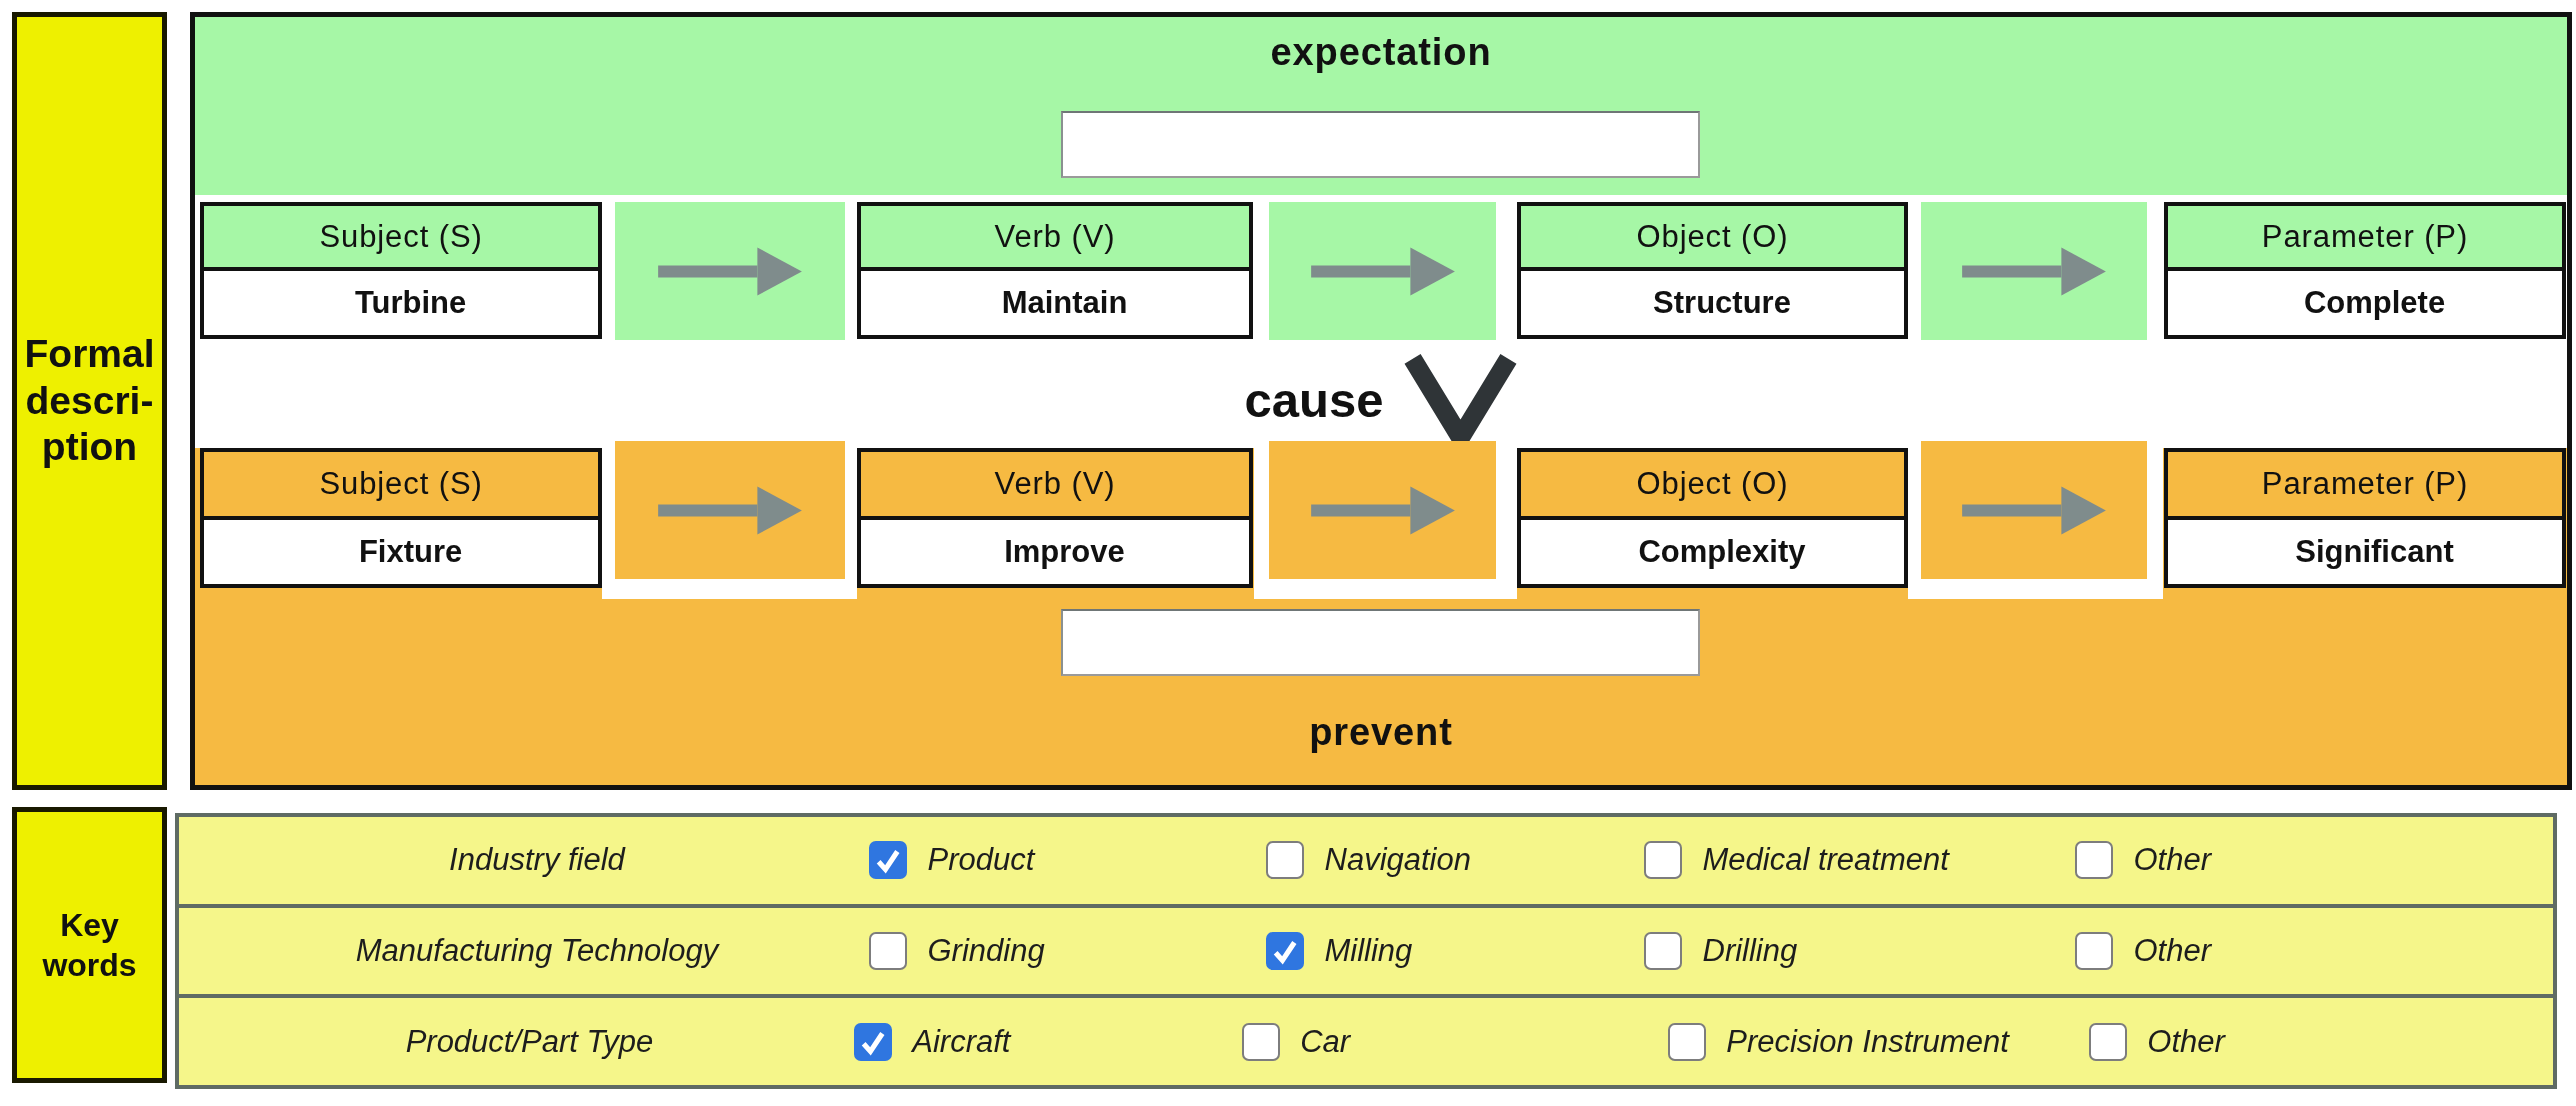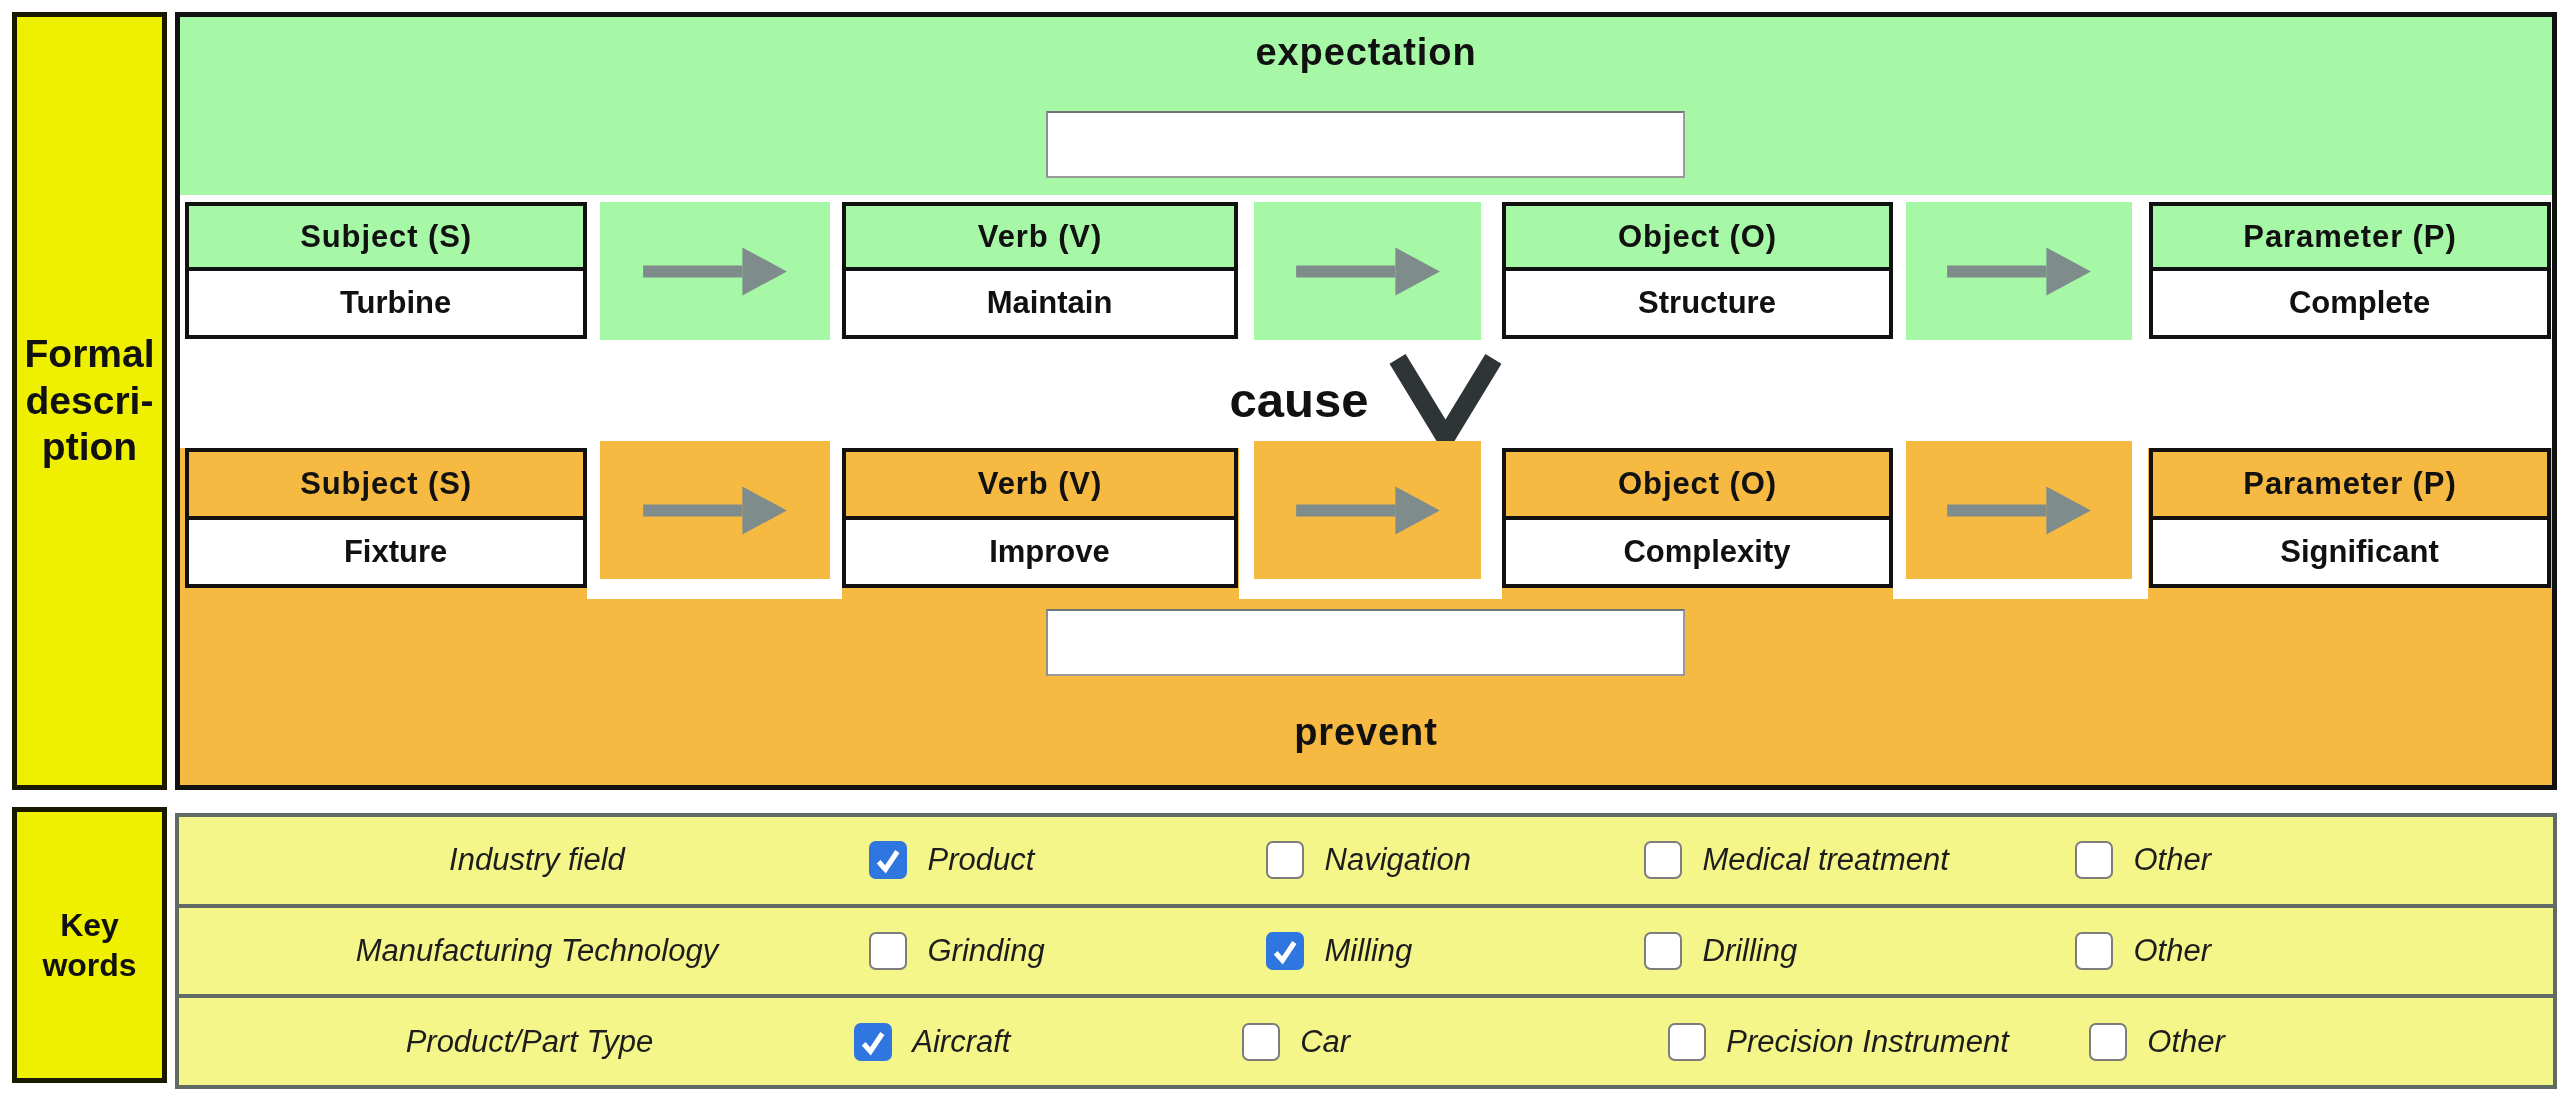"expectation" .diagram { left: 175px -> 190px }
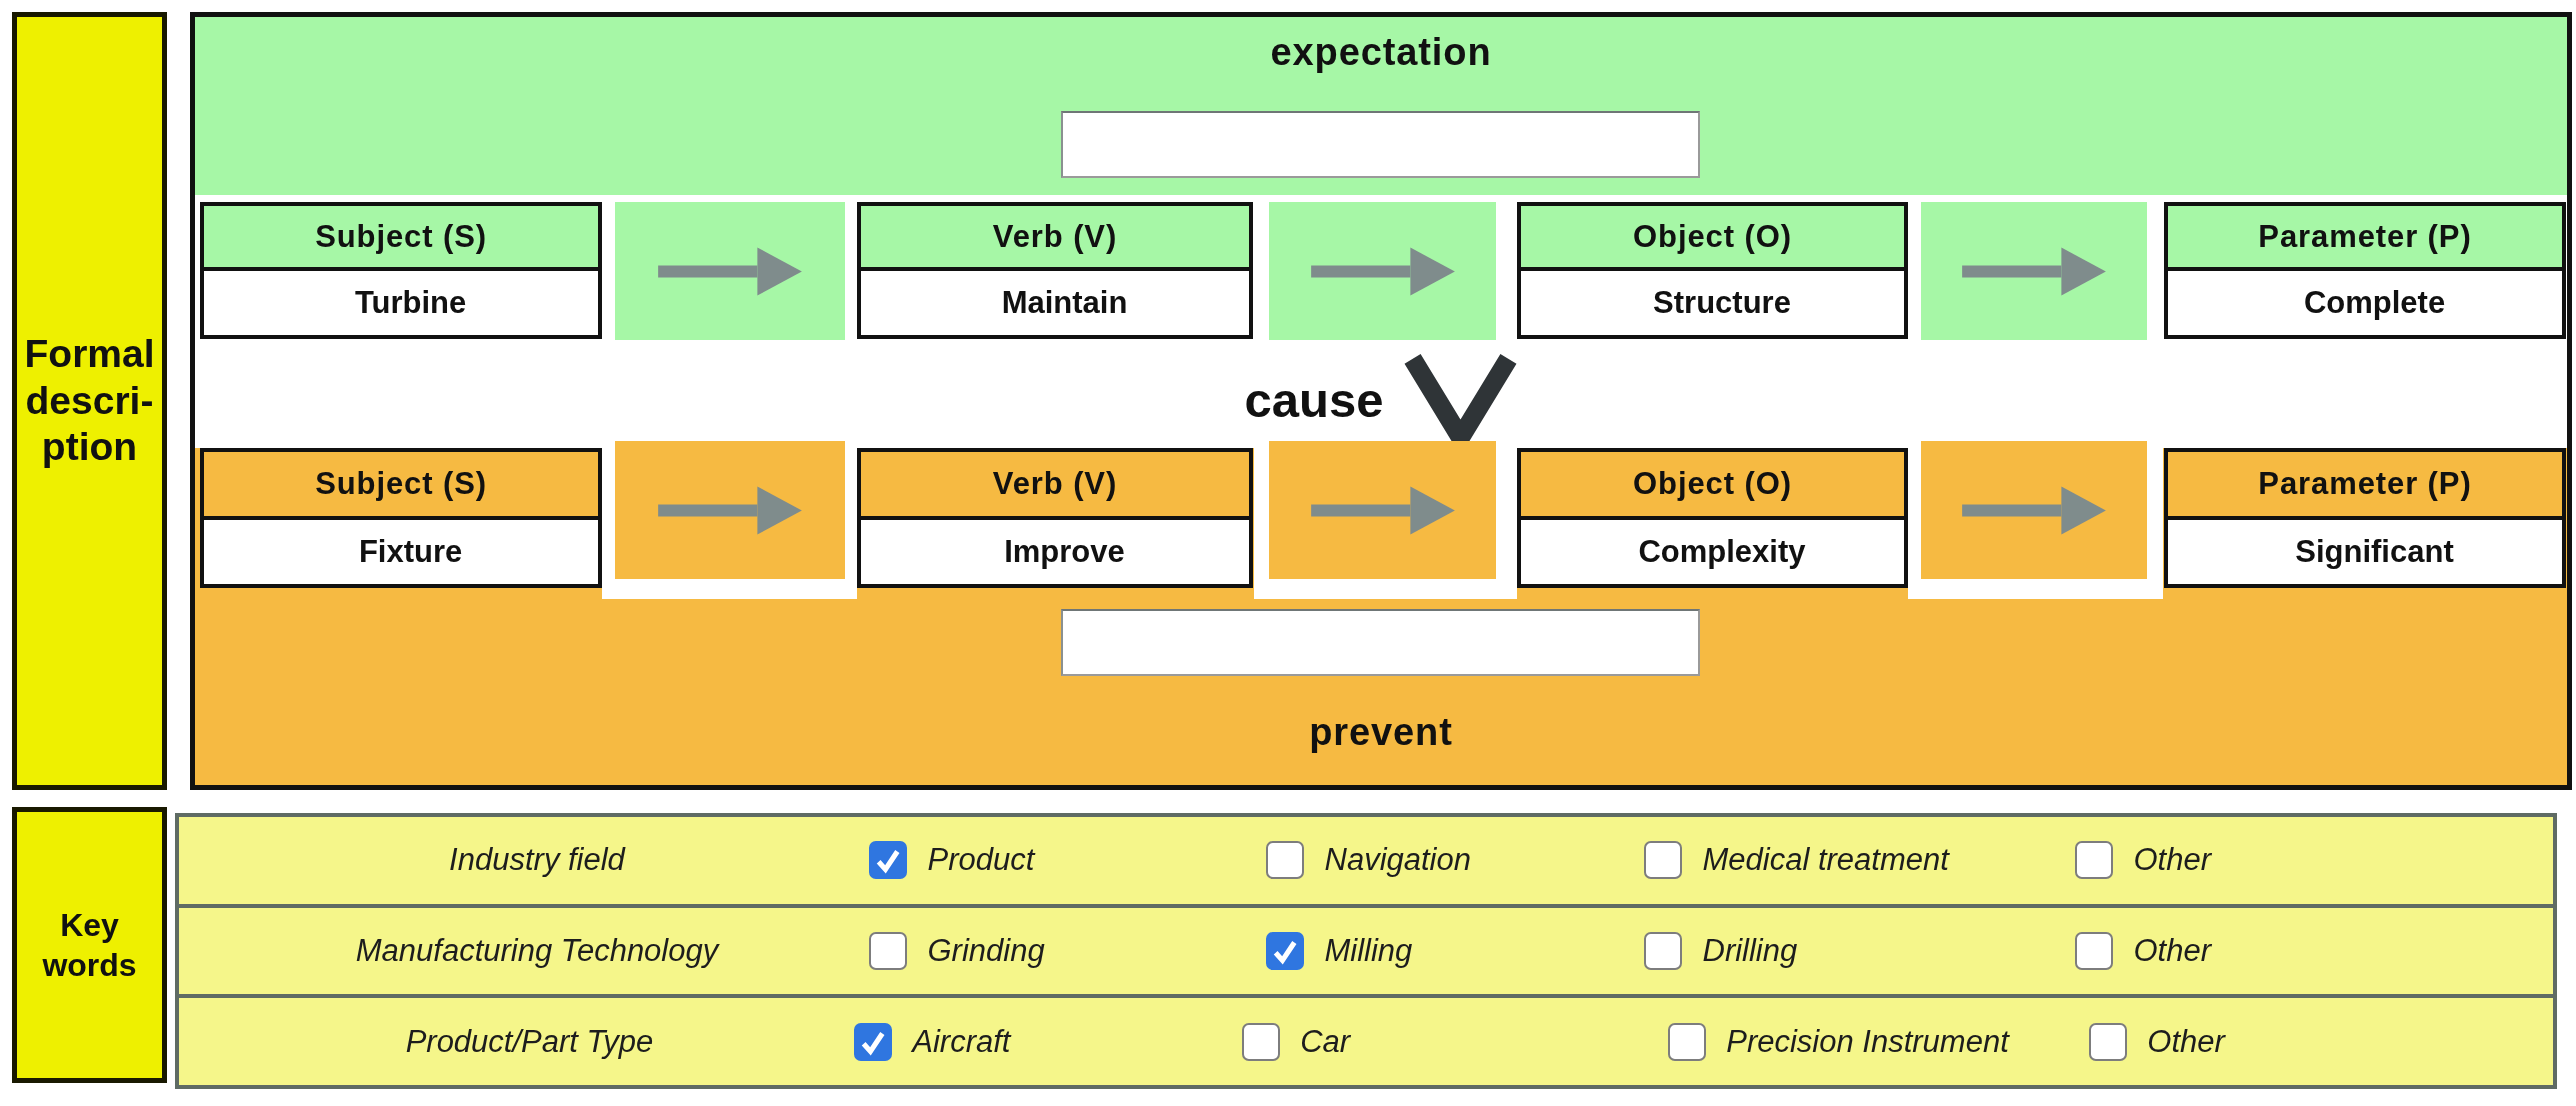"Subject (S)" .sbox-h { font-weight: bold -> normal }
